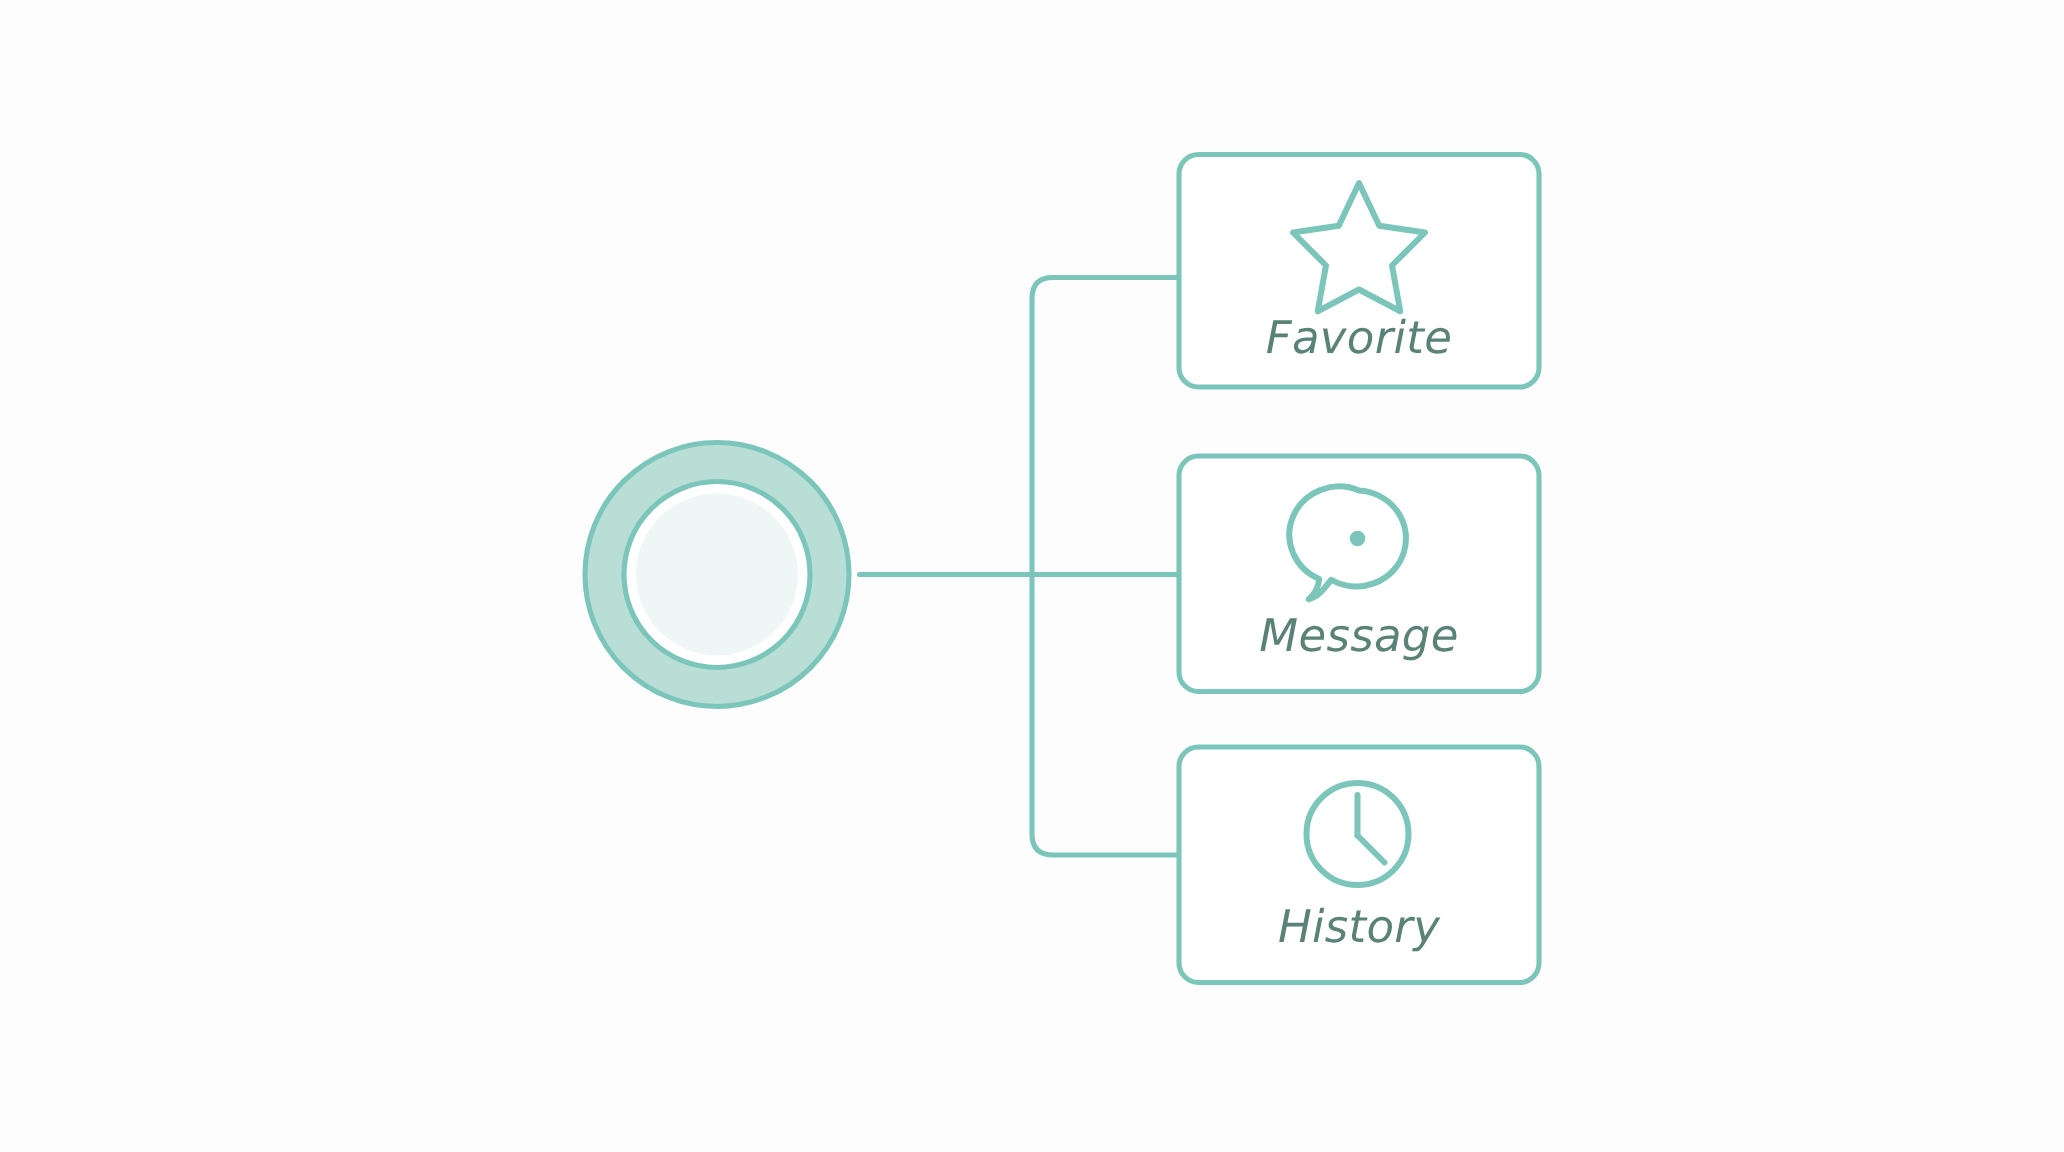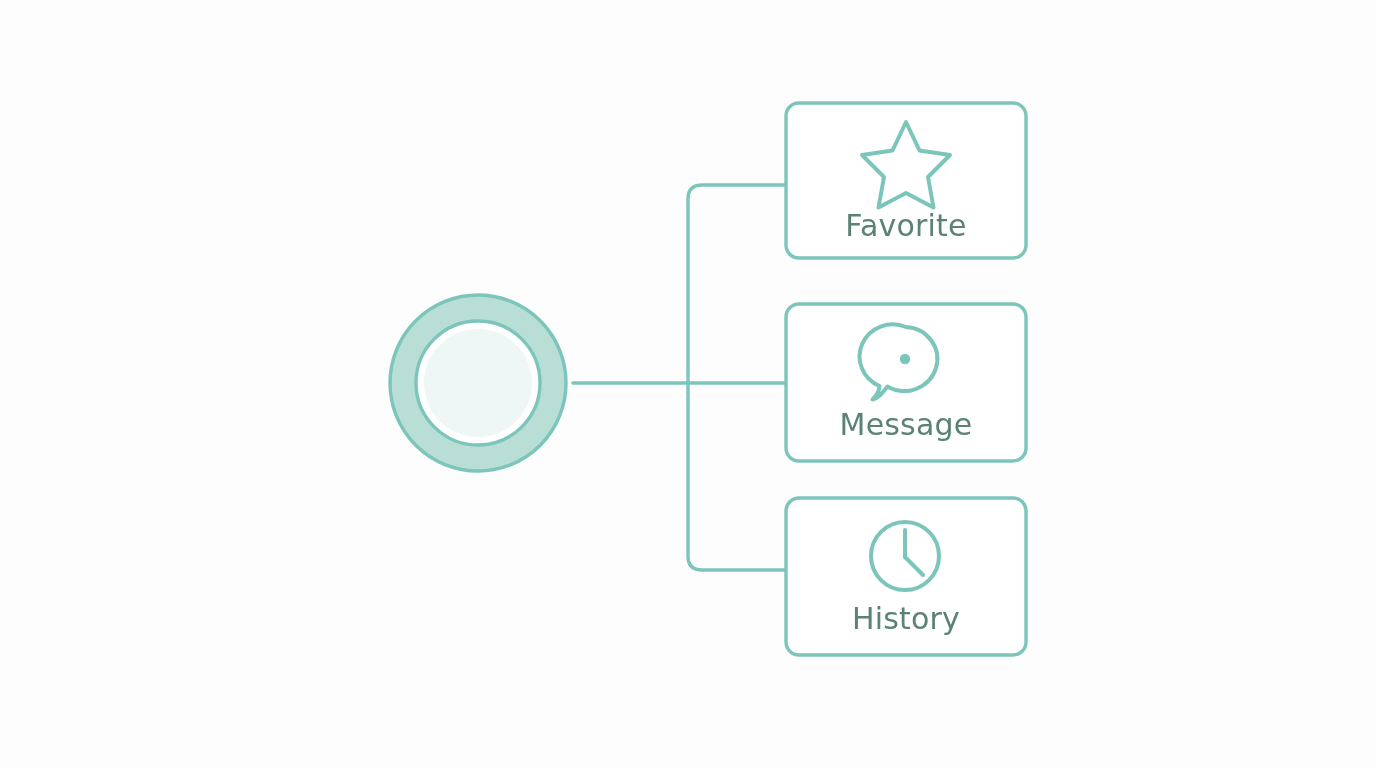"Favorite" #stage { font-style: none -> italic }
